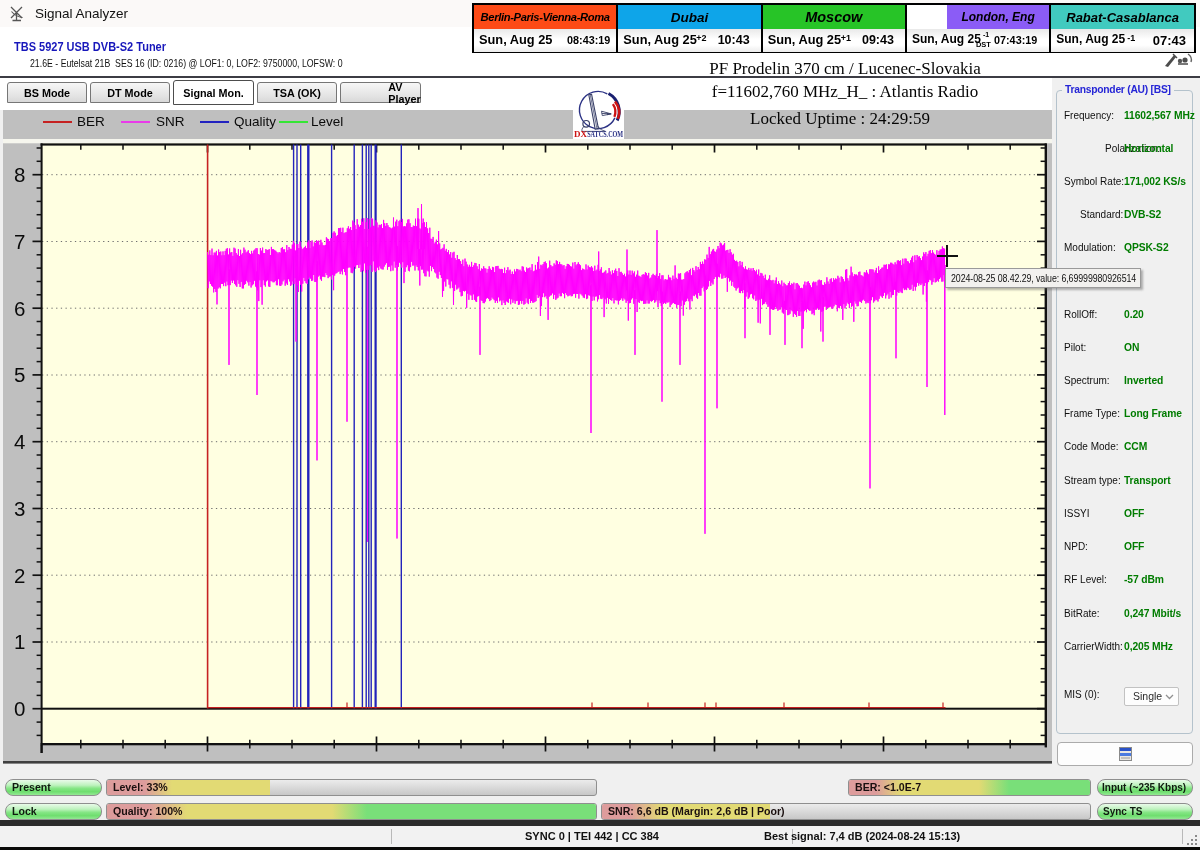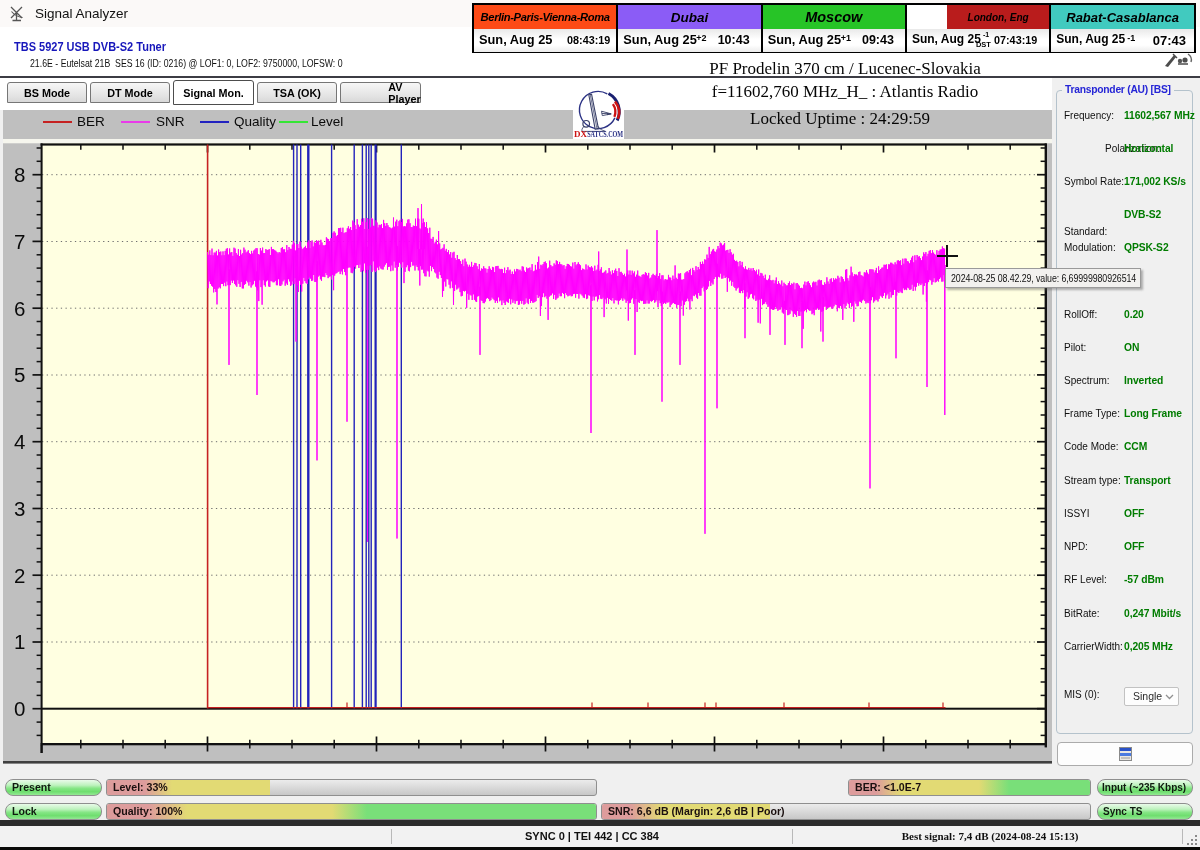"Dubai" div.clkhead { background: #8b5cf6 -> #0ea5e9 }
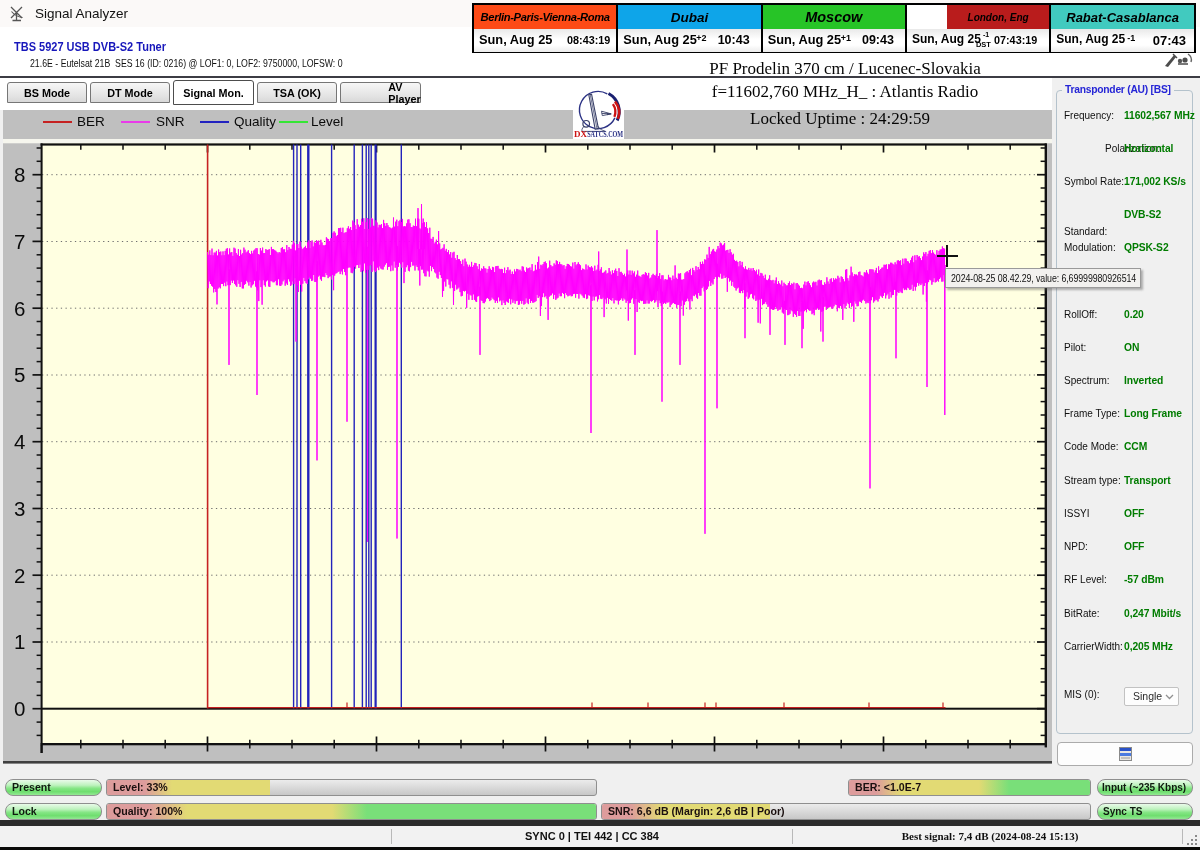"London, Eng" div.clkhead { background: #b91c1c -> #8b5cf6; font-size: 10px -> 12px }
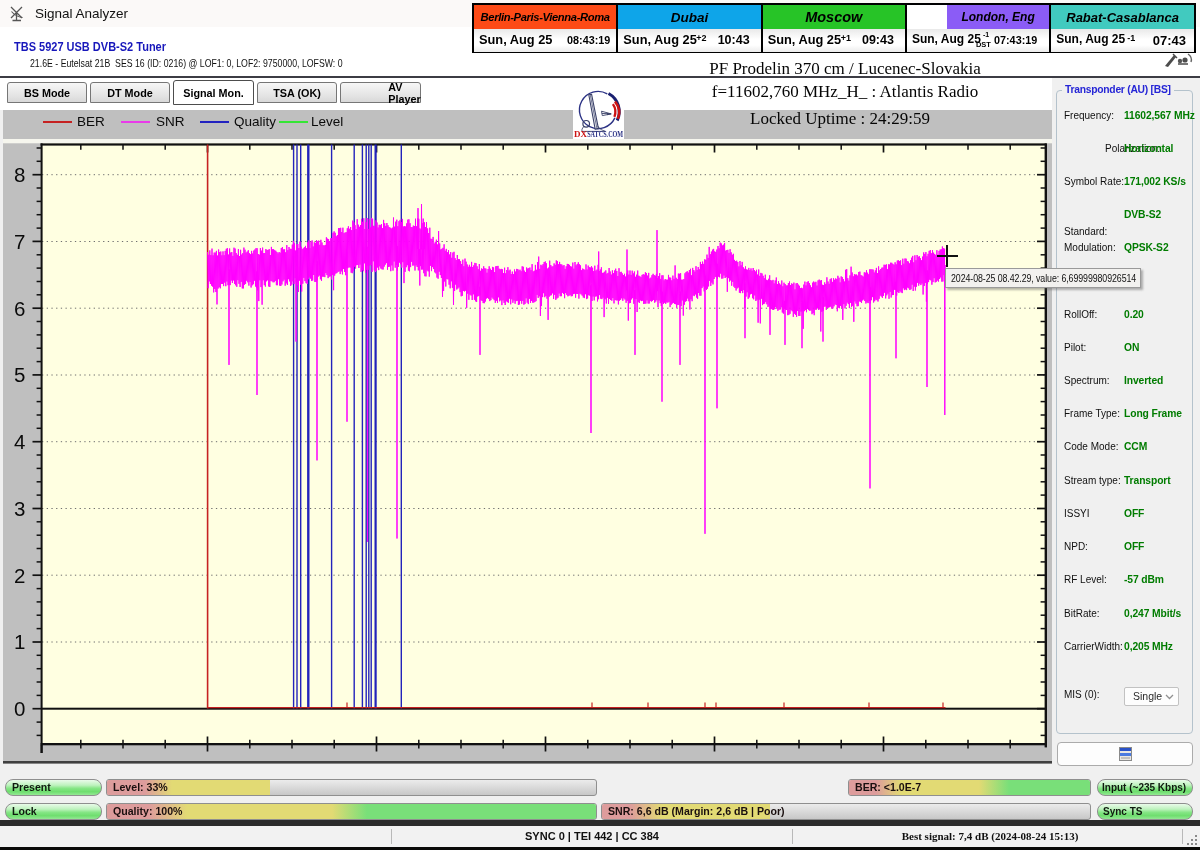"Standard:" div.rlabel { margin-left: none -> 16px; top: 226px -> 209px }
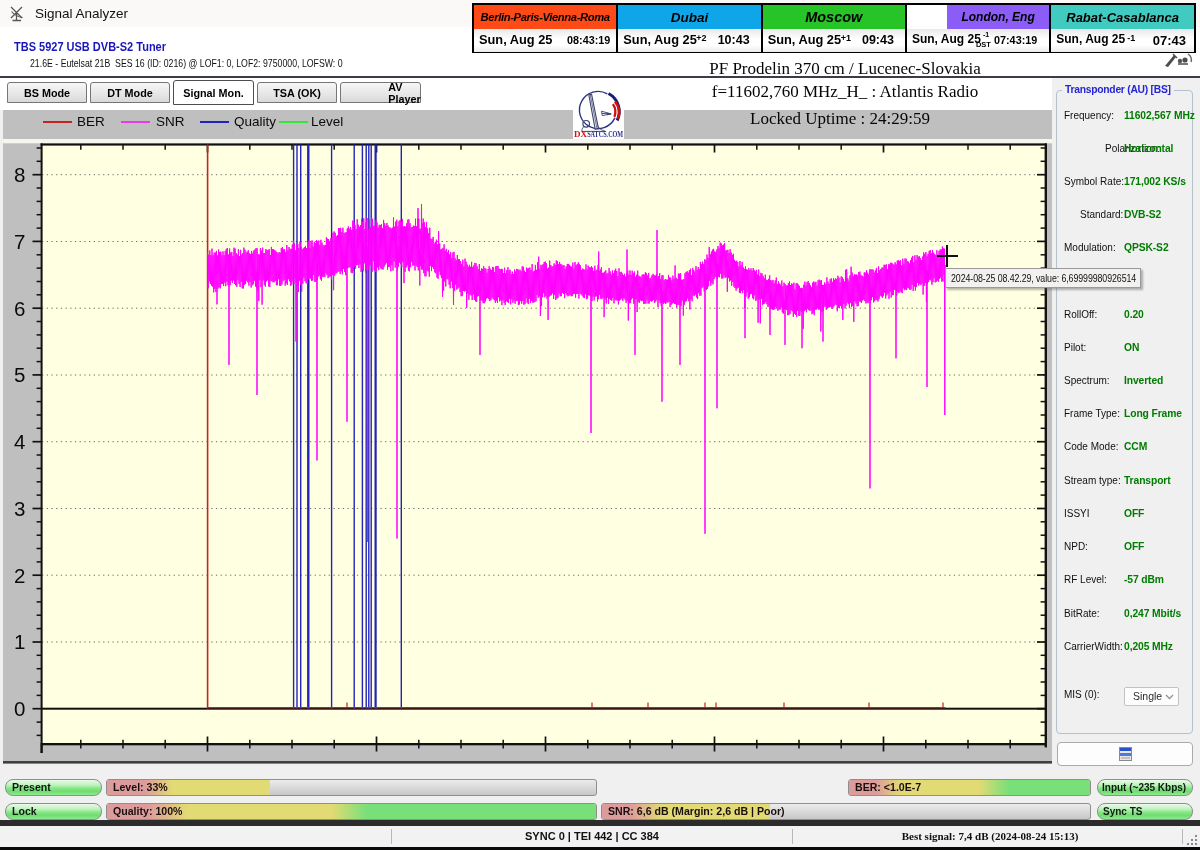"Best signal: 7,4 dB (2024-08-24" div.sbtext { font-family: Liberation Serif, serif -> none; left: 800px -> 764px; text-align: center -> none }
